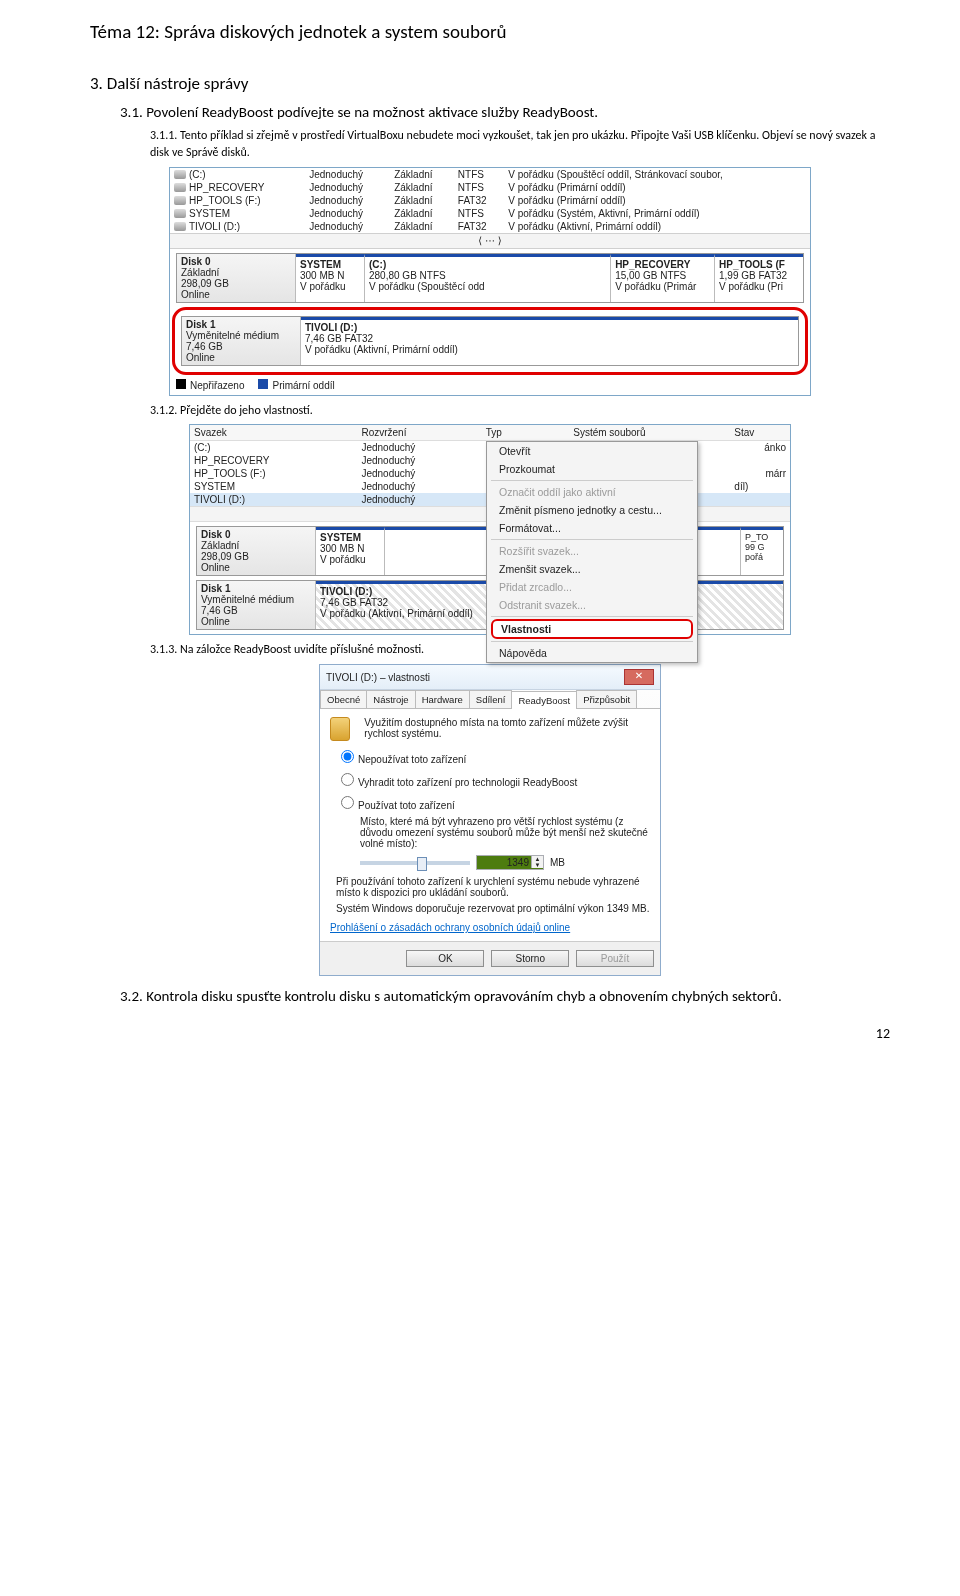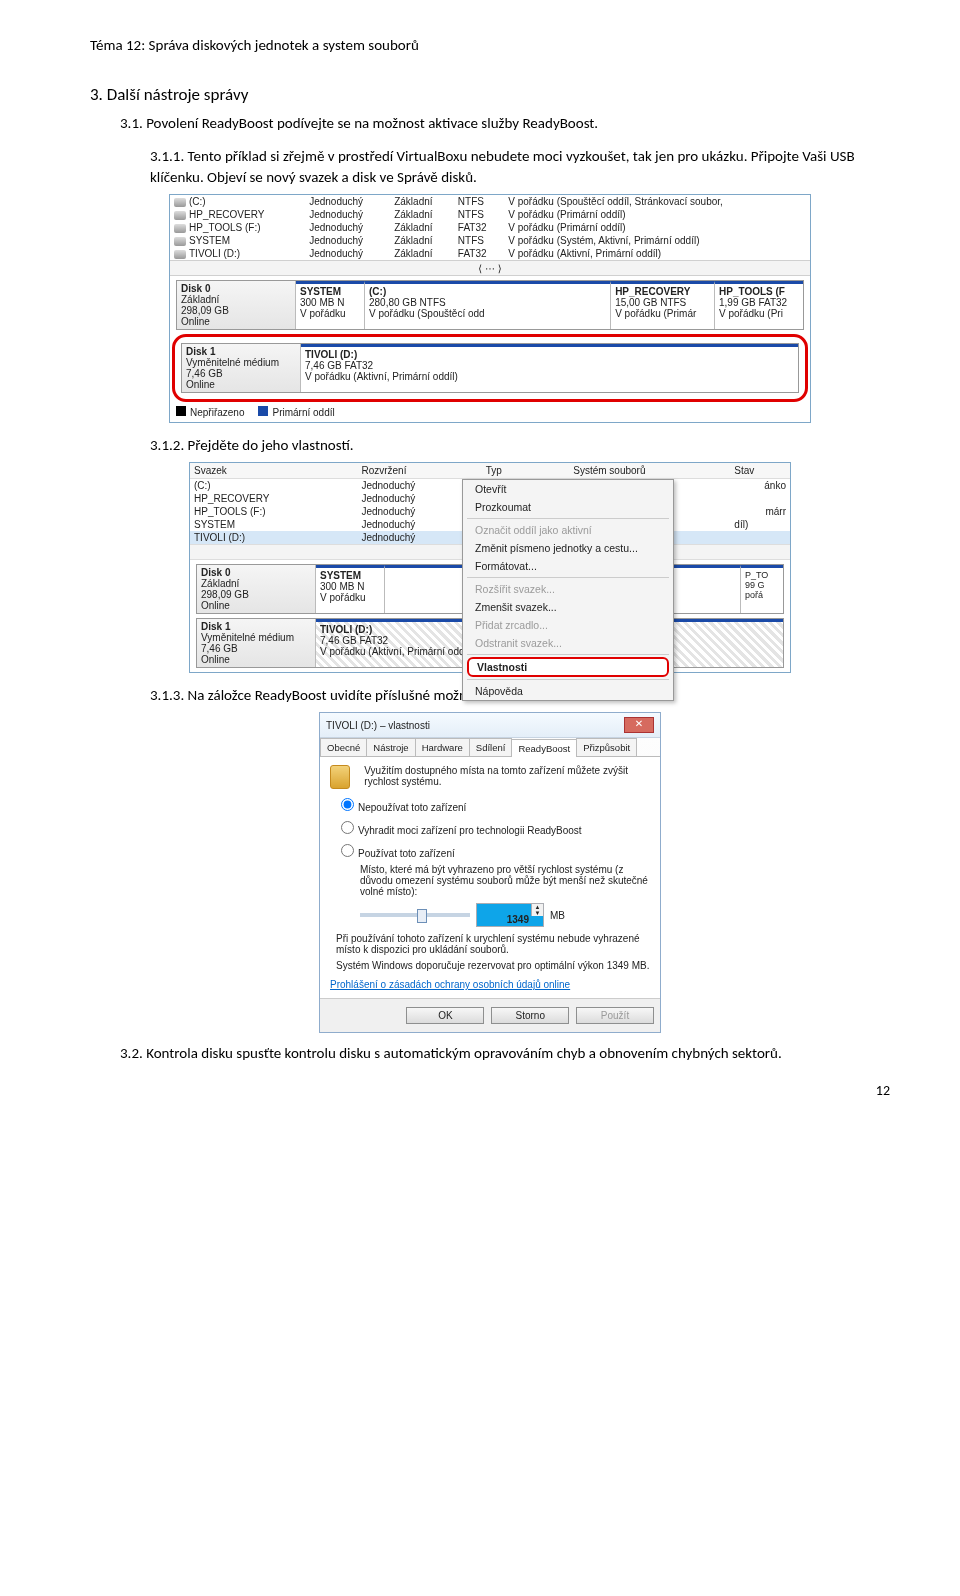"Téma 12: Správa diskových jednotek" .header { font-size: 15px -> 19px; margin-top: 16px -> none }
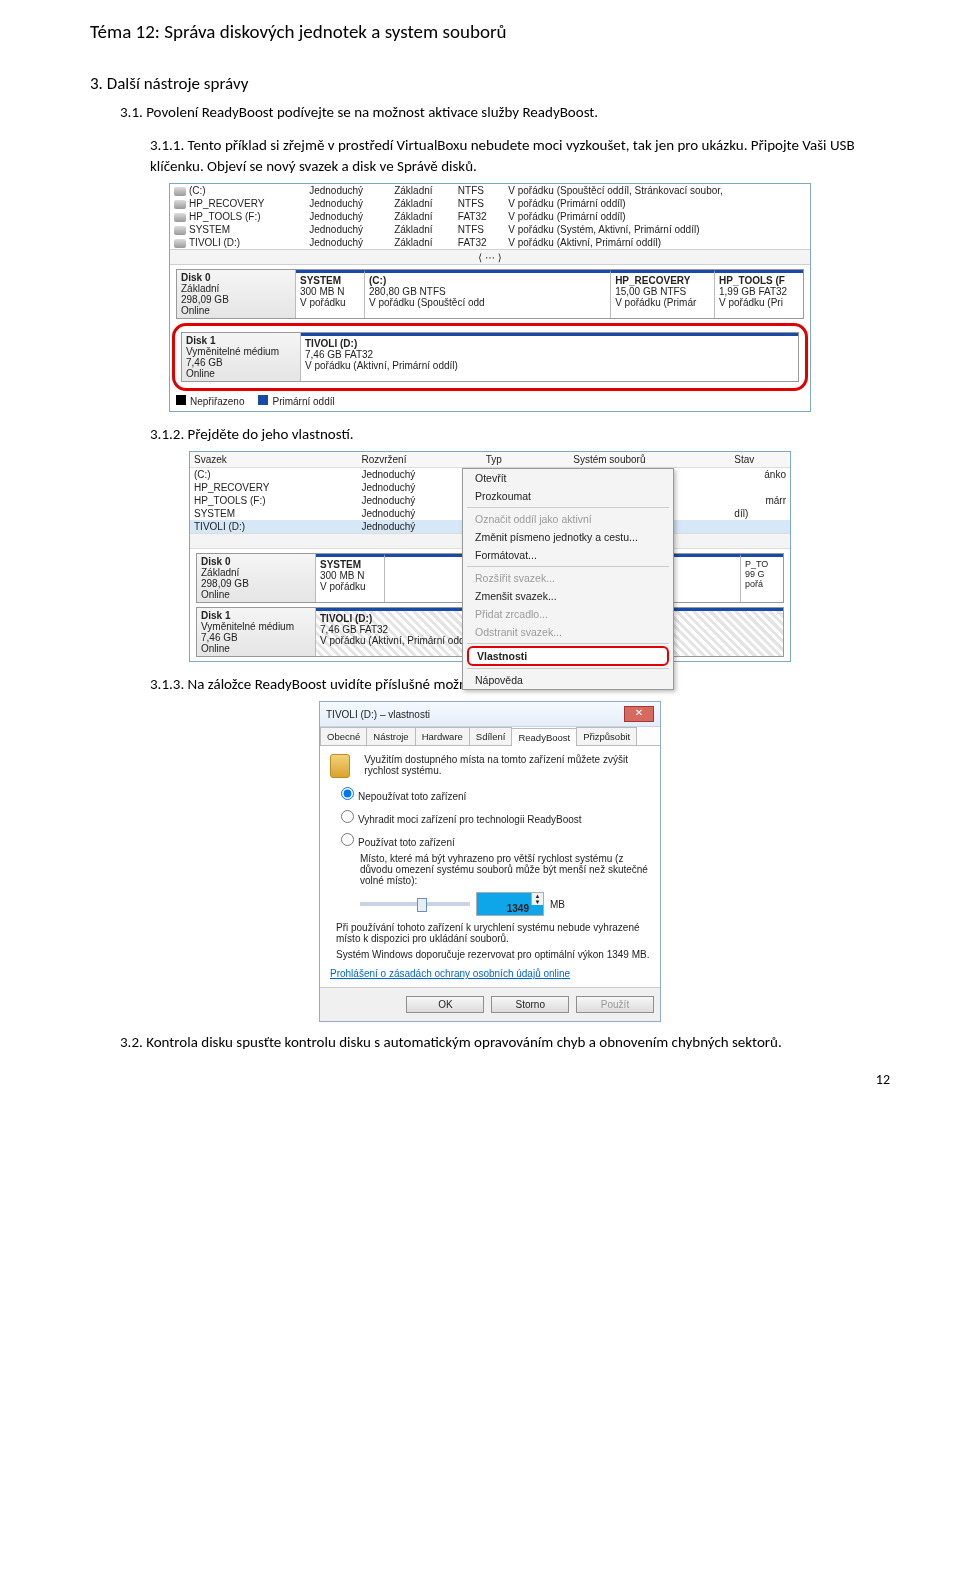"3.1.1. Tento příklad si zřejmě" .para2 { font-size: 15px -> 12px; margin: 12px 0 4px 60px -> 4px 0 4px 60px }
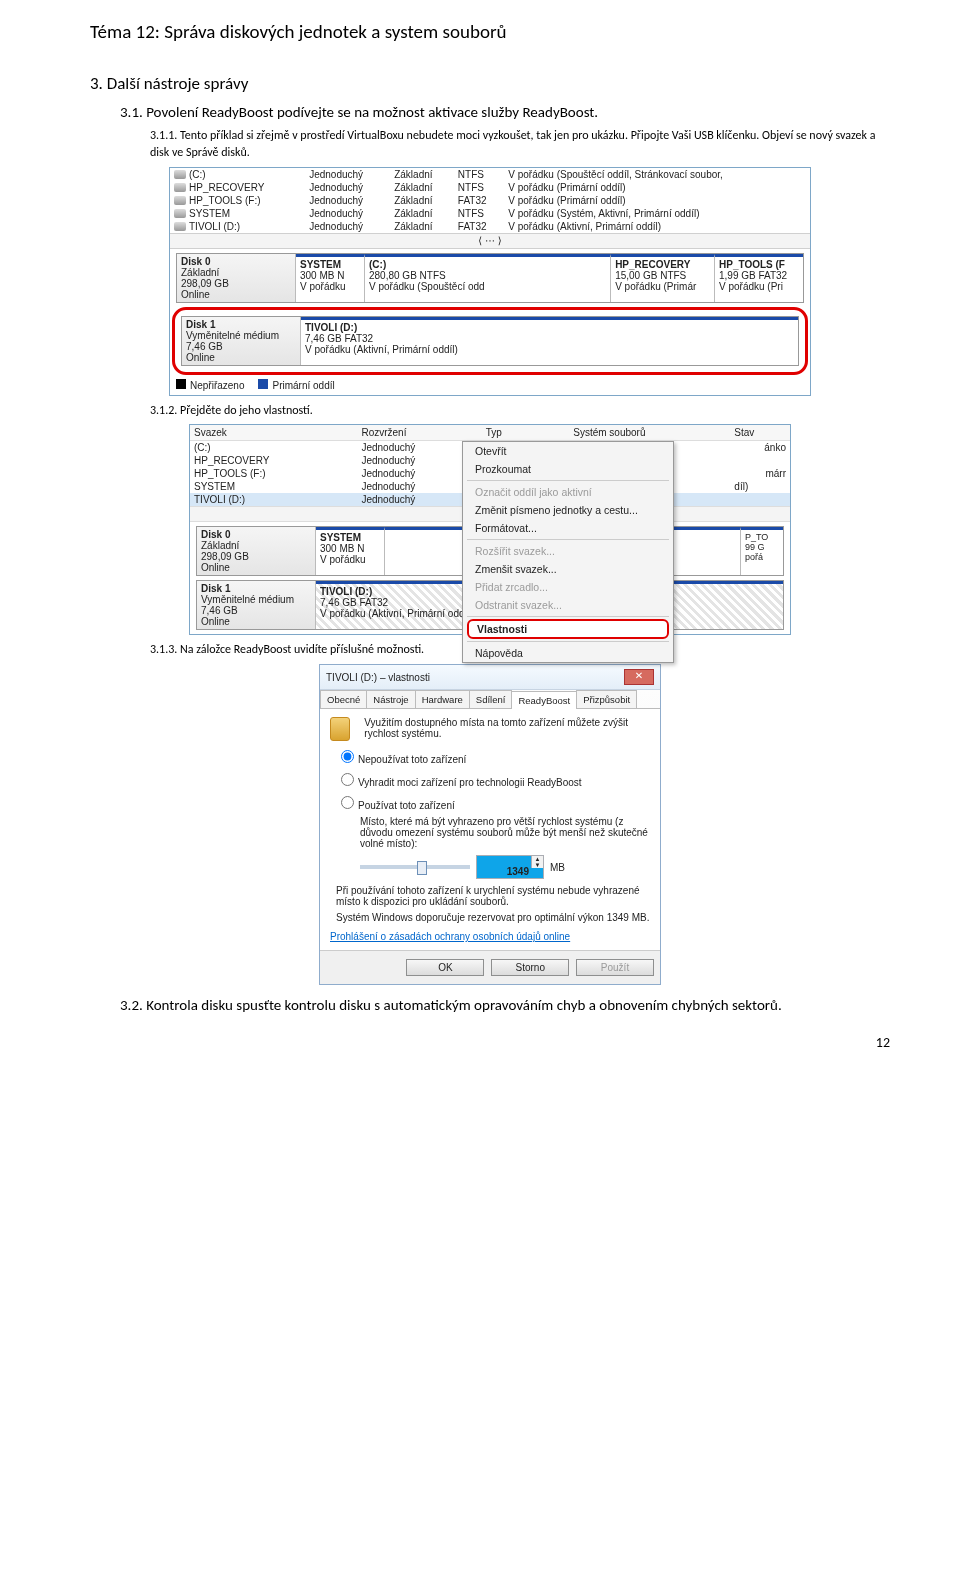"Otevřít" .fig2 .ctx-menu { left: 272px -> 296px }
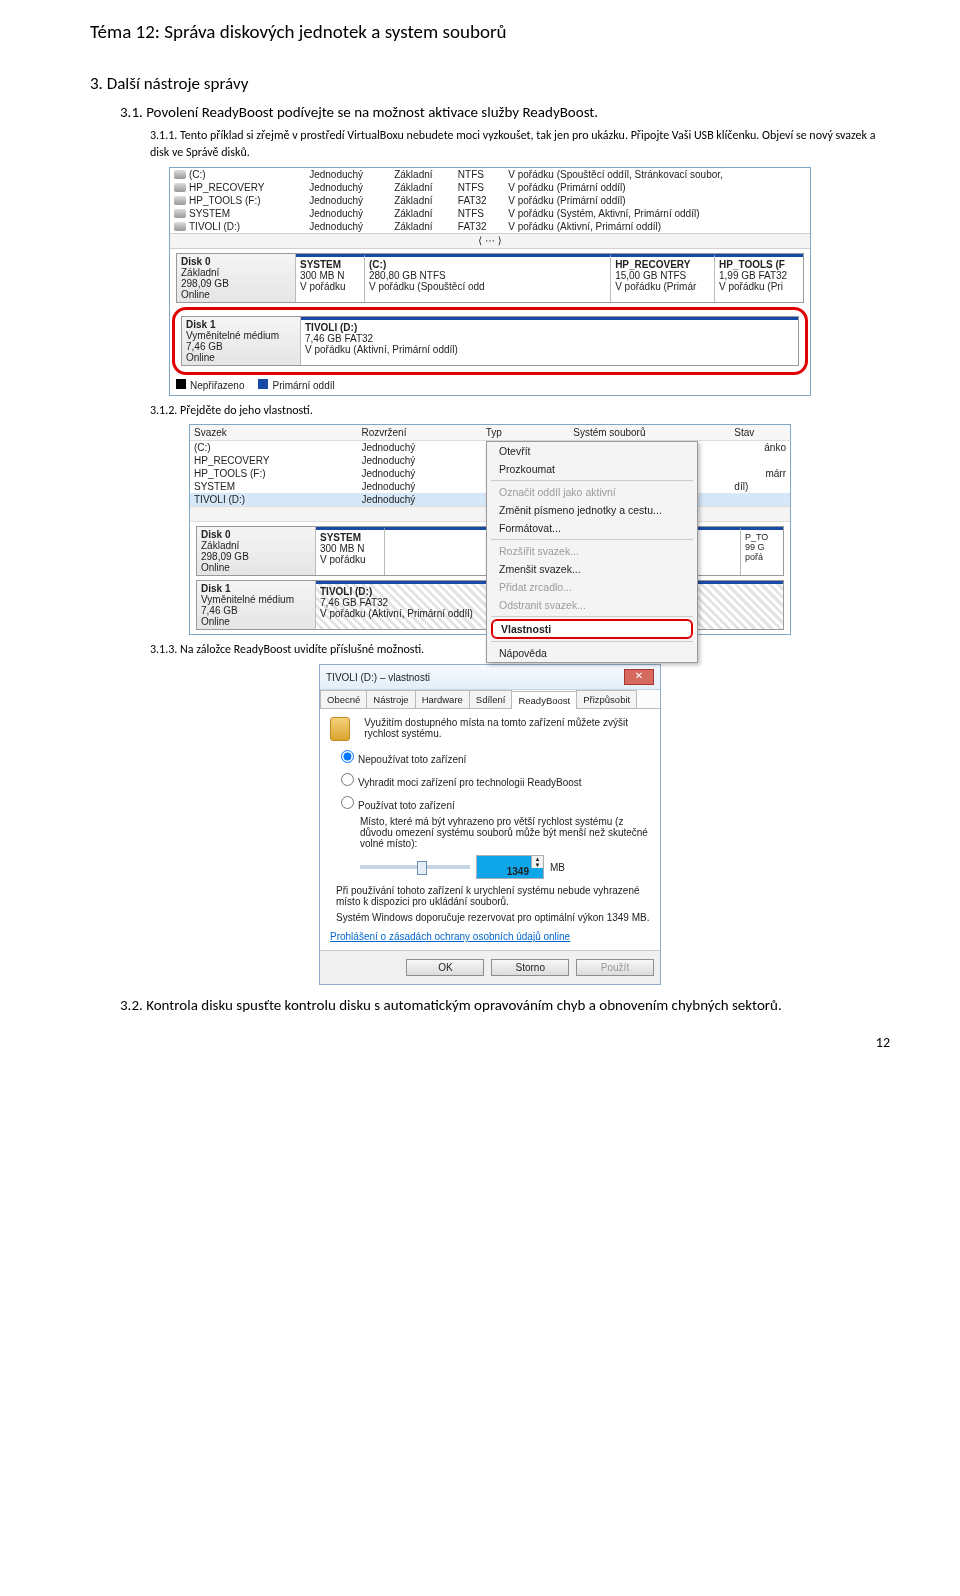"Vyhradit moci zařízení pro technologii" span { text: moci -> toto }
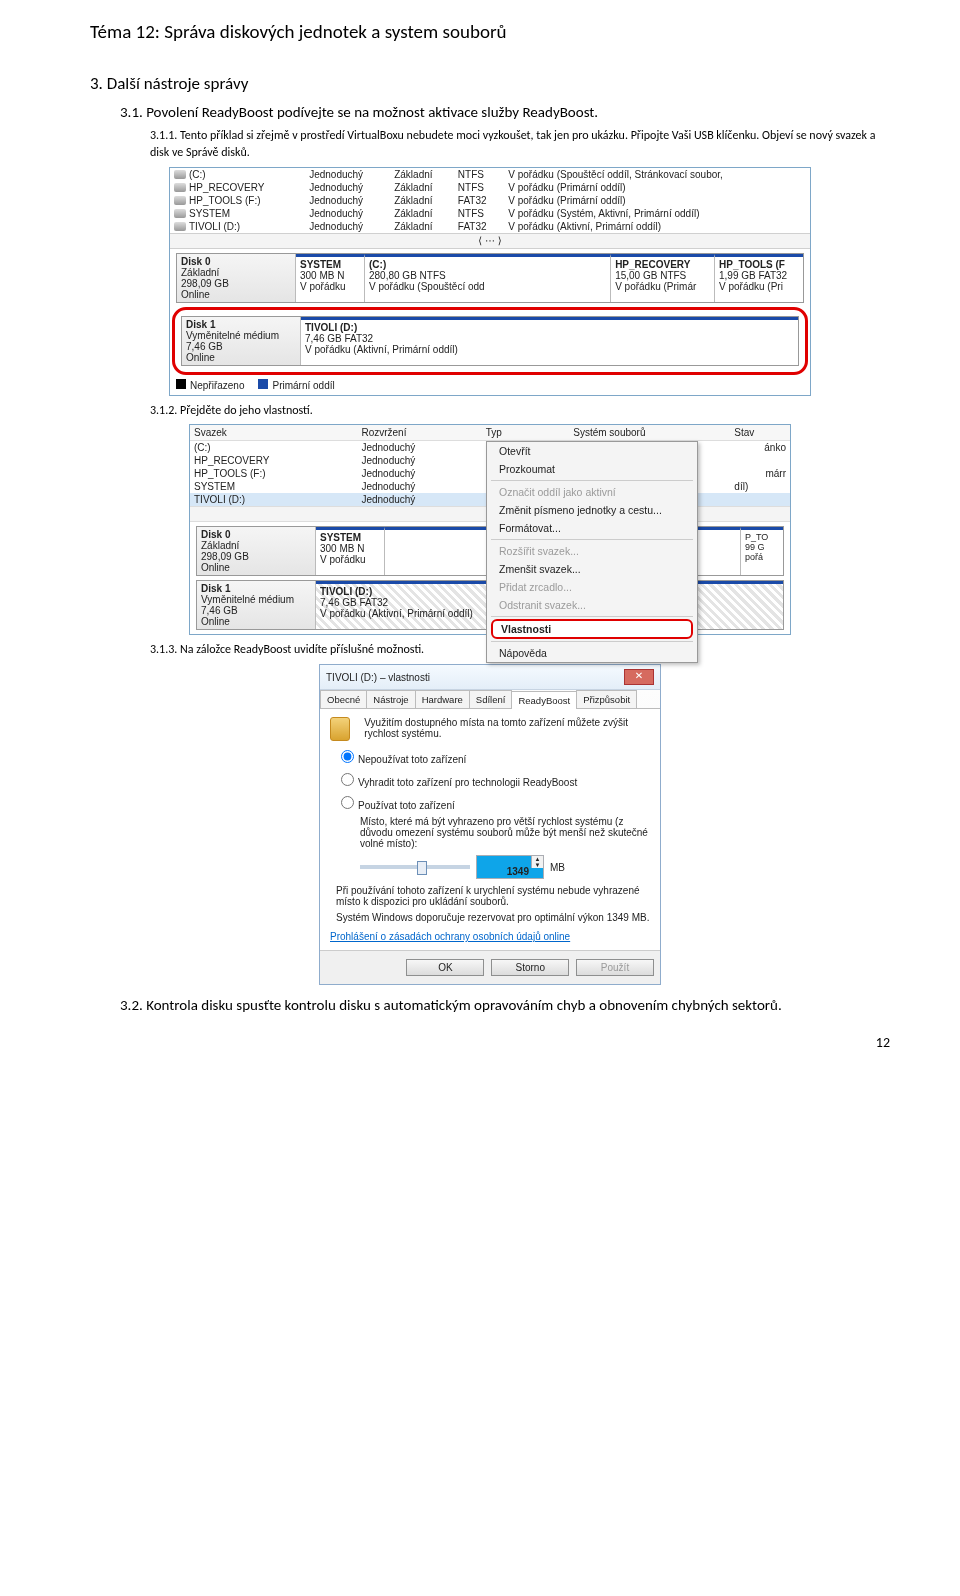"1349" .fig3 .num-box { background: #0ea5e9 -> #4d7c0f; font-weight: bold -> none; padding: 10px 14px 1px 2px -> 1px 14px 1px 2px }
